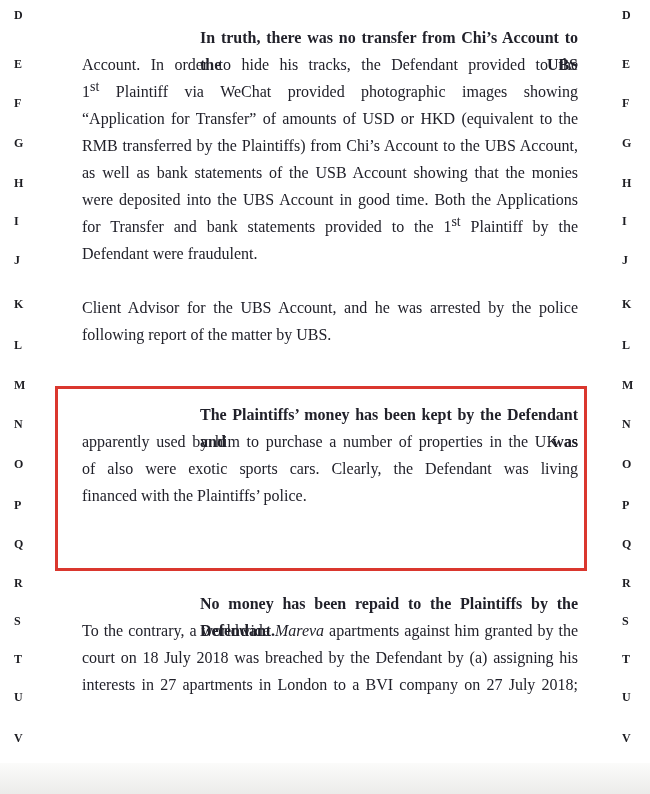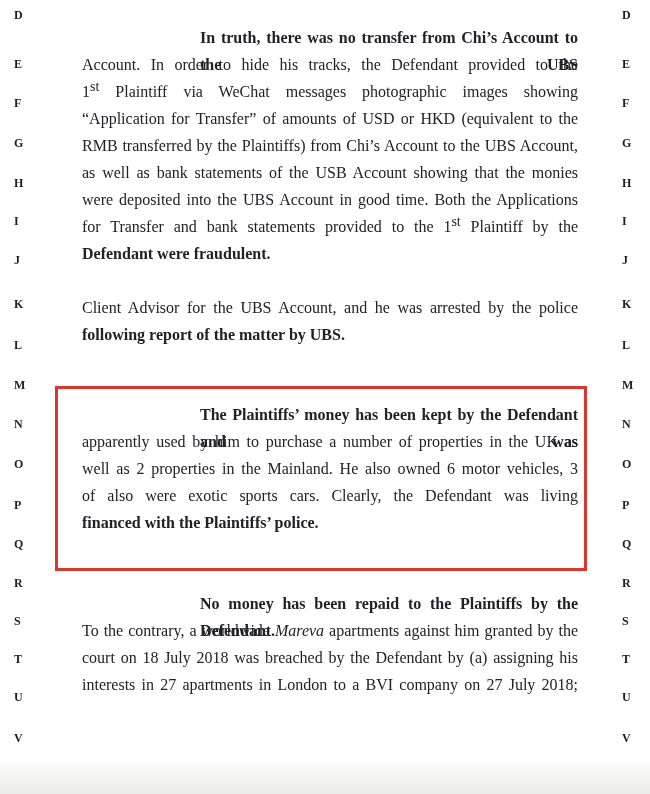"Plaintiff via WeChat messages" span { text: messages -> provided }
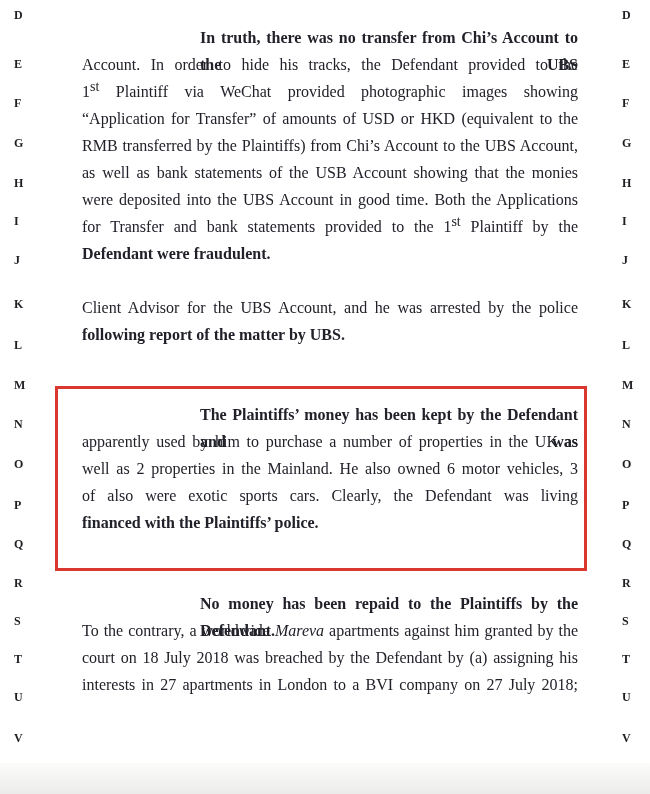"Defendant were fraudulent." .line.last { font-weight: bold -> none }
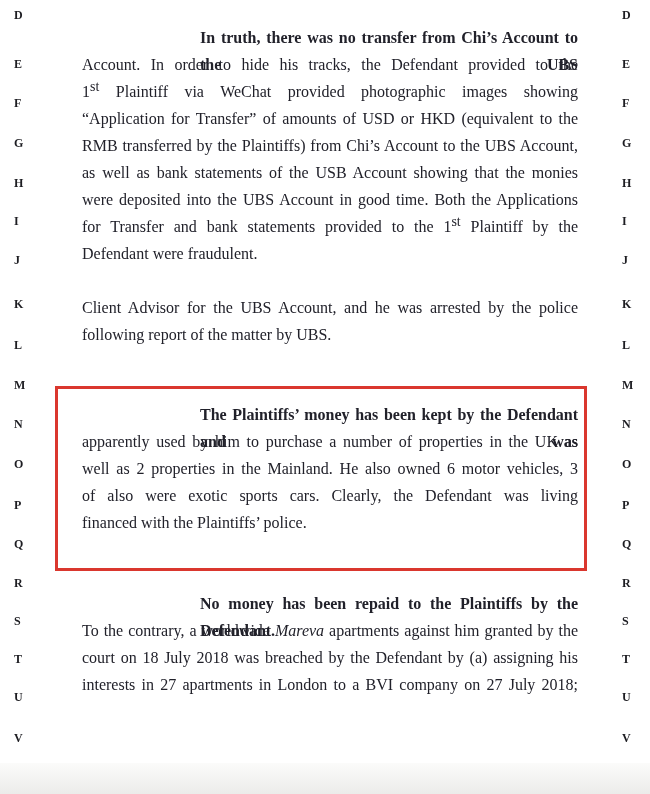"well as 2 properties in" div.line { html: <div><span>well as 2 properties in the Mainland. He also owned 6 motor vehicles, 3</span></div> -> none }
